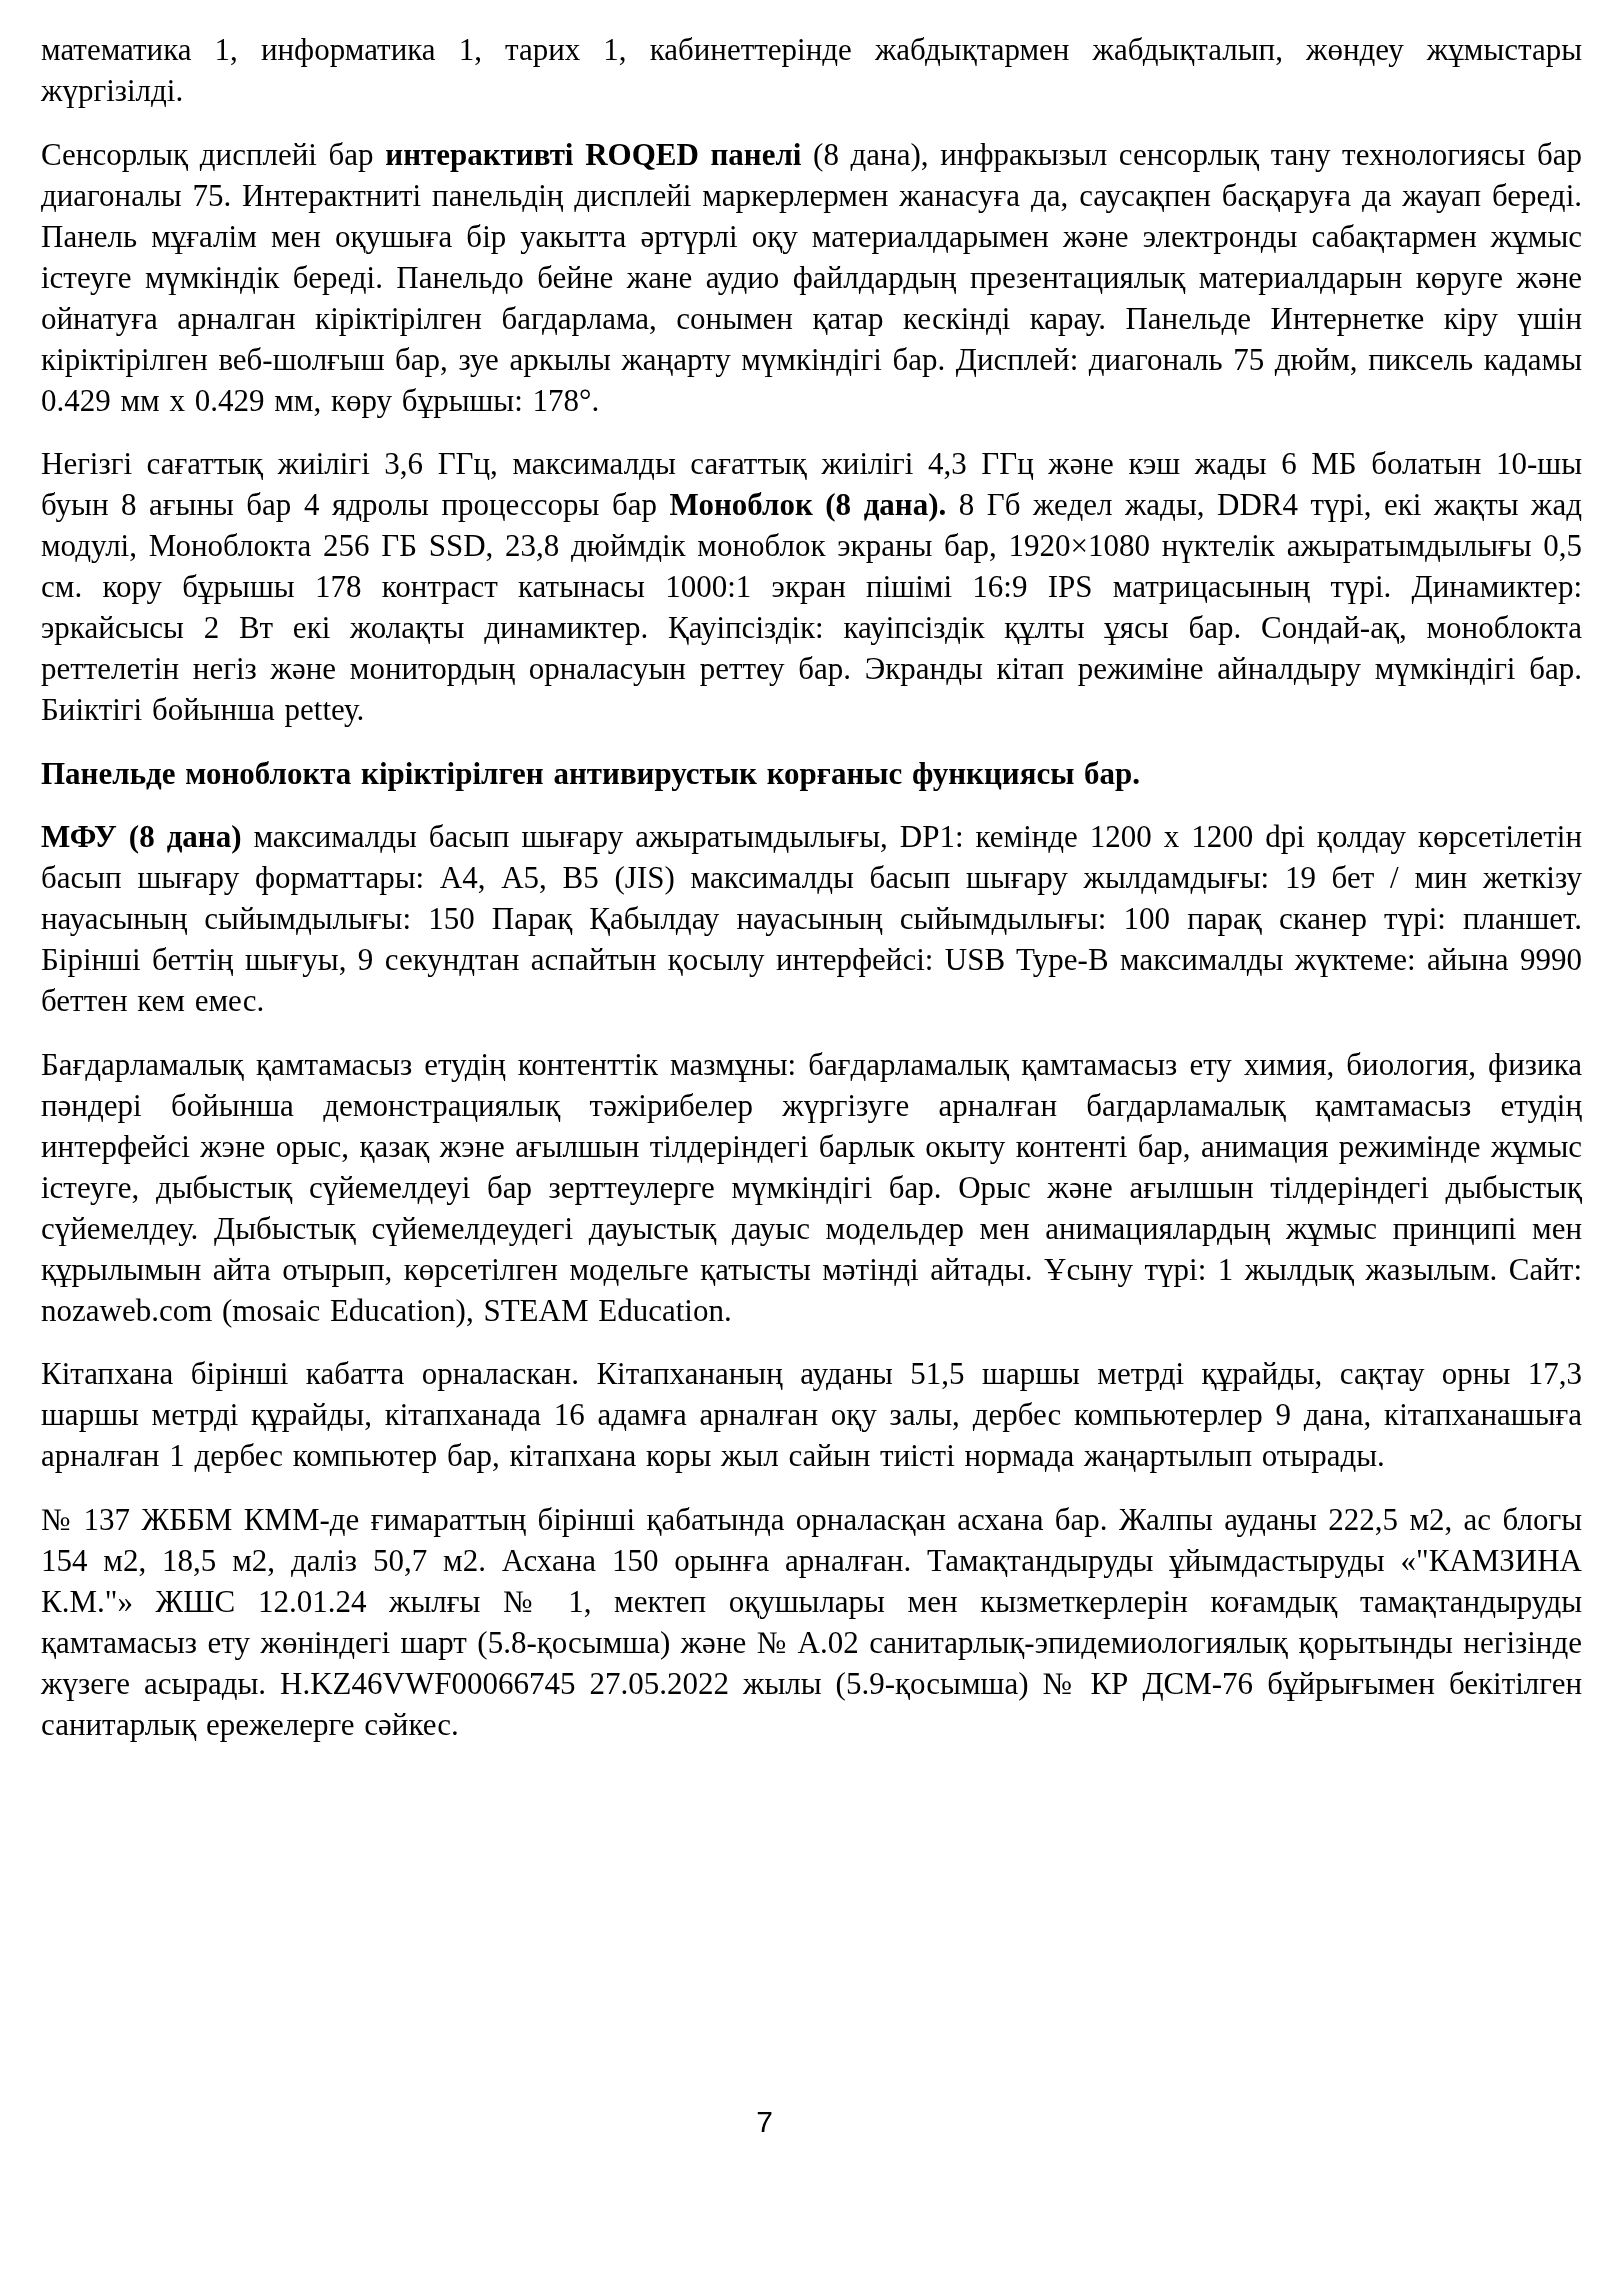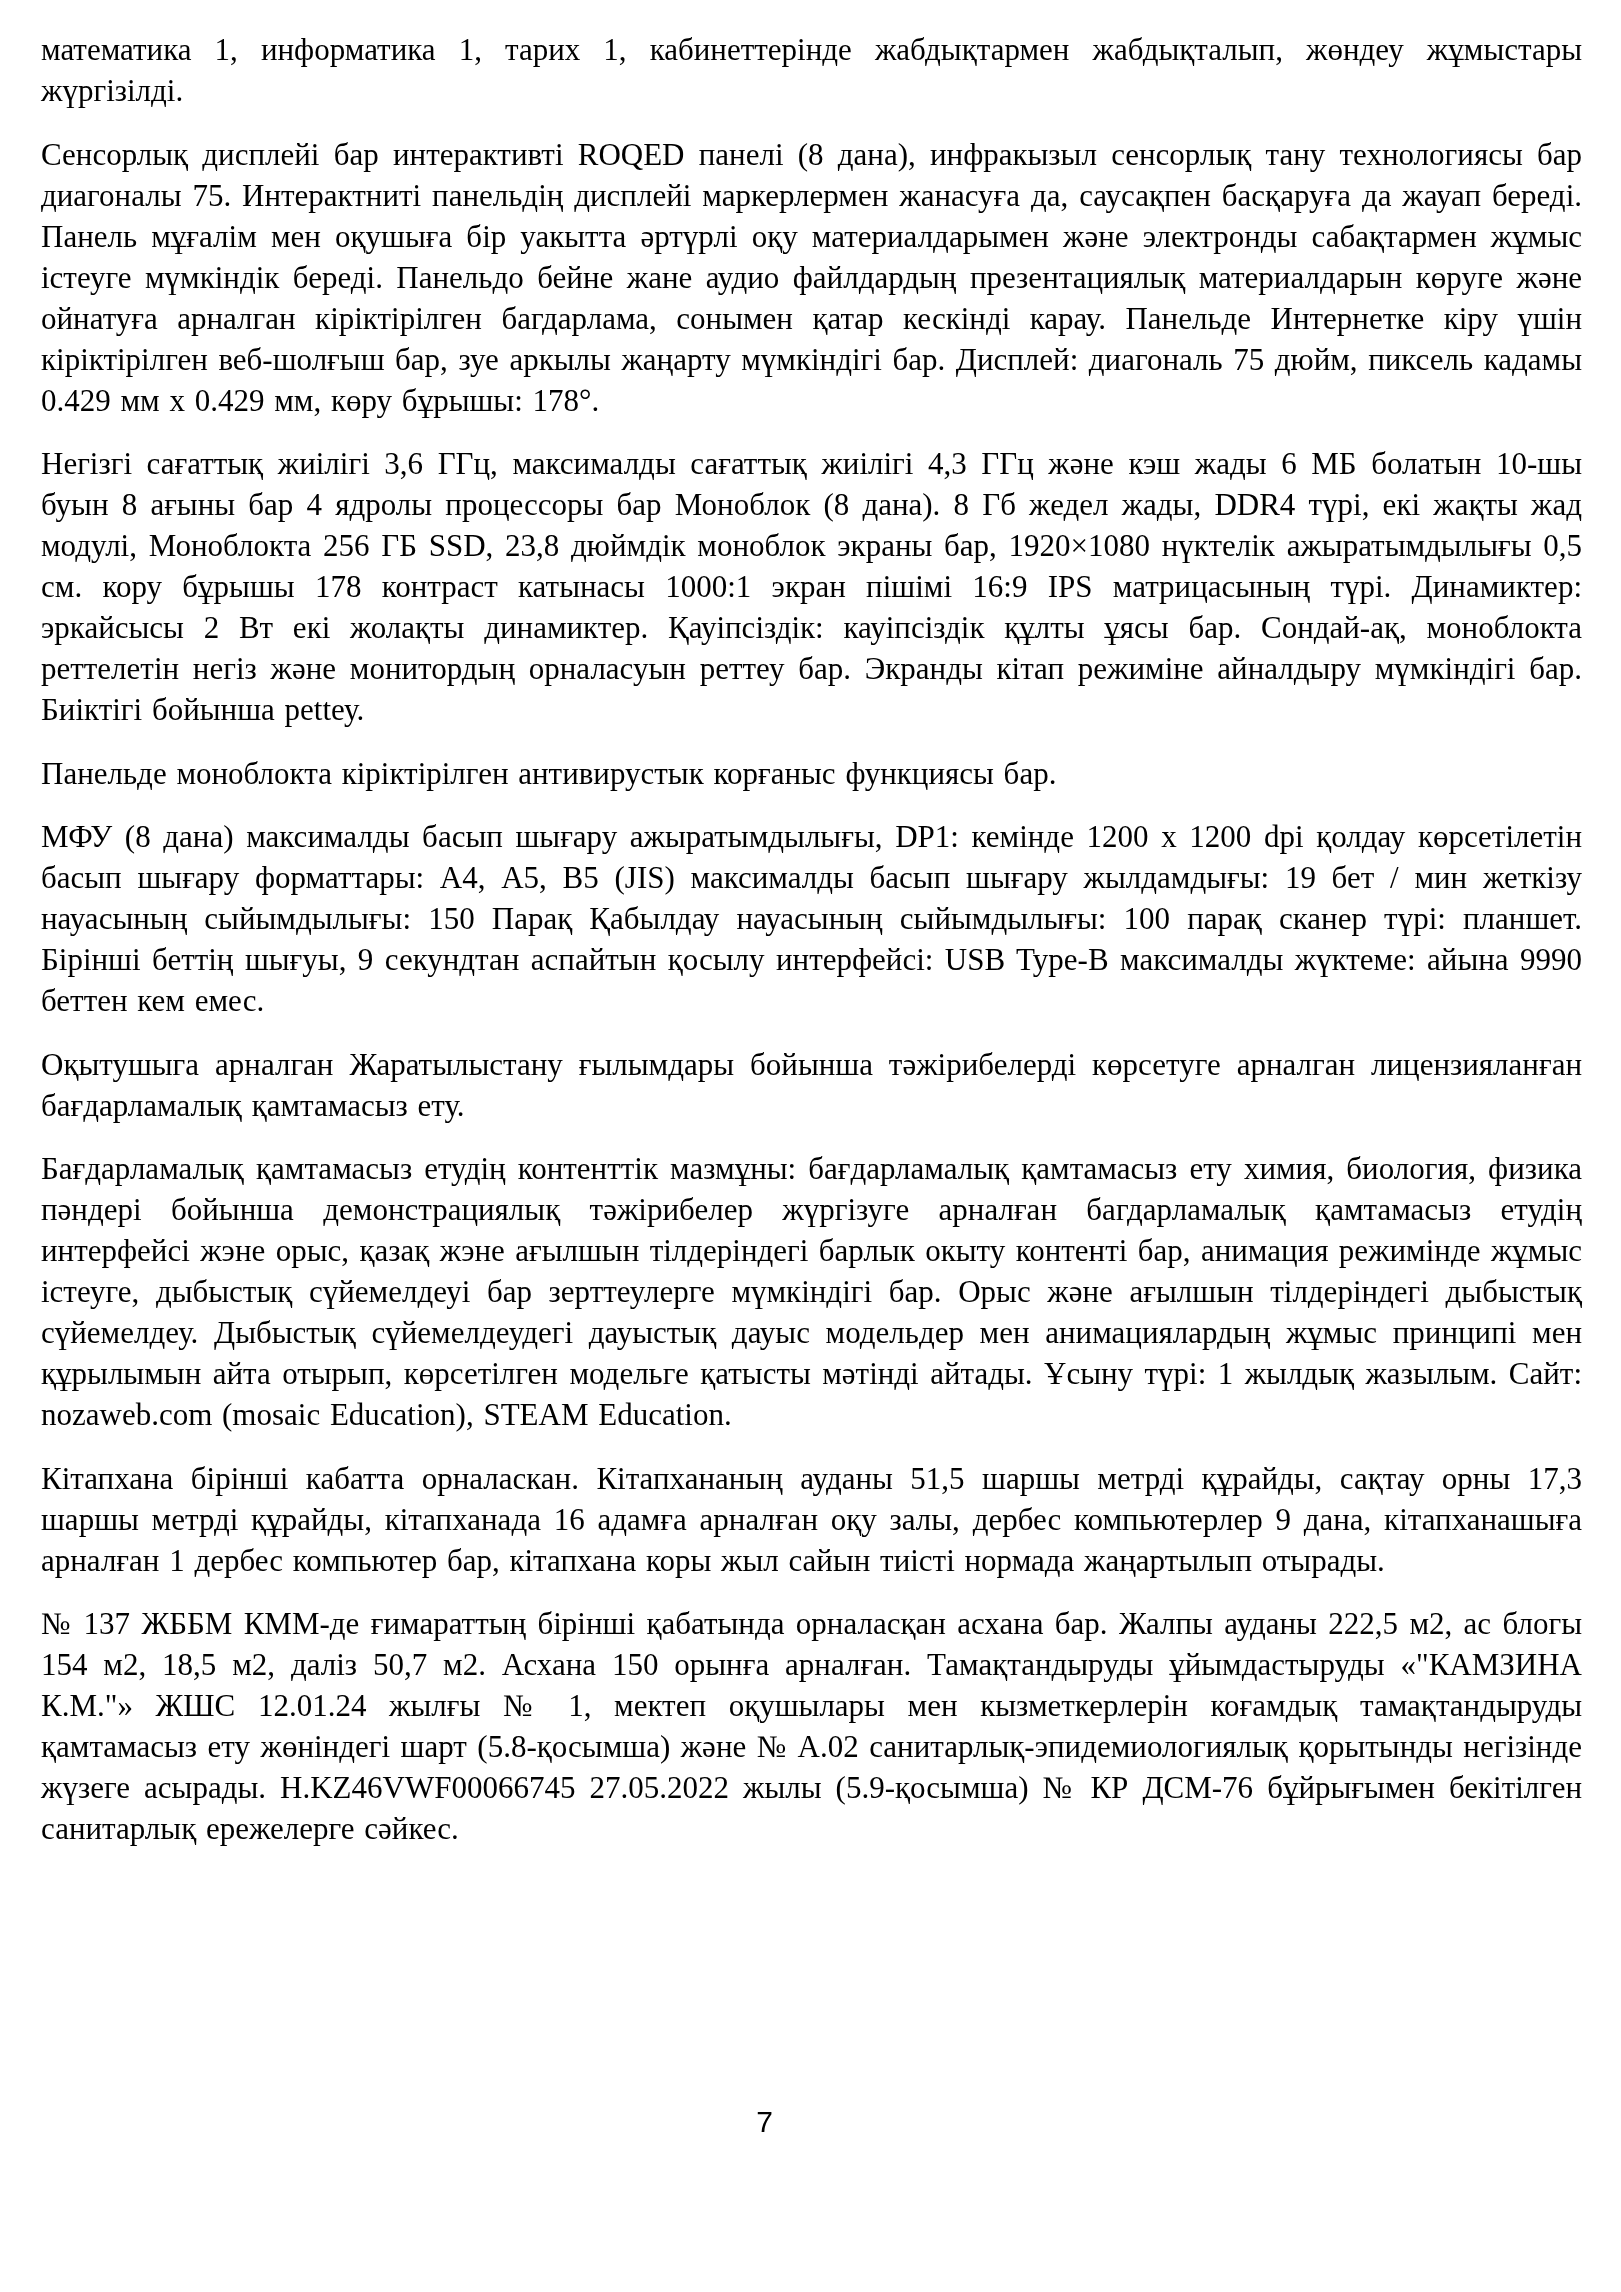"интерактивті ROQED панелі" .b { font-weight: normal -> bold }
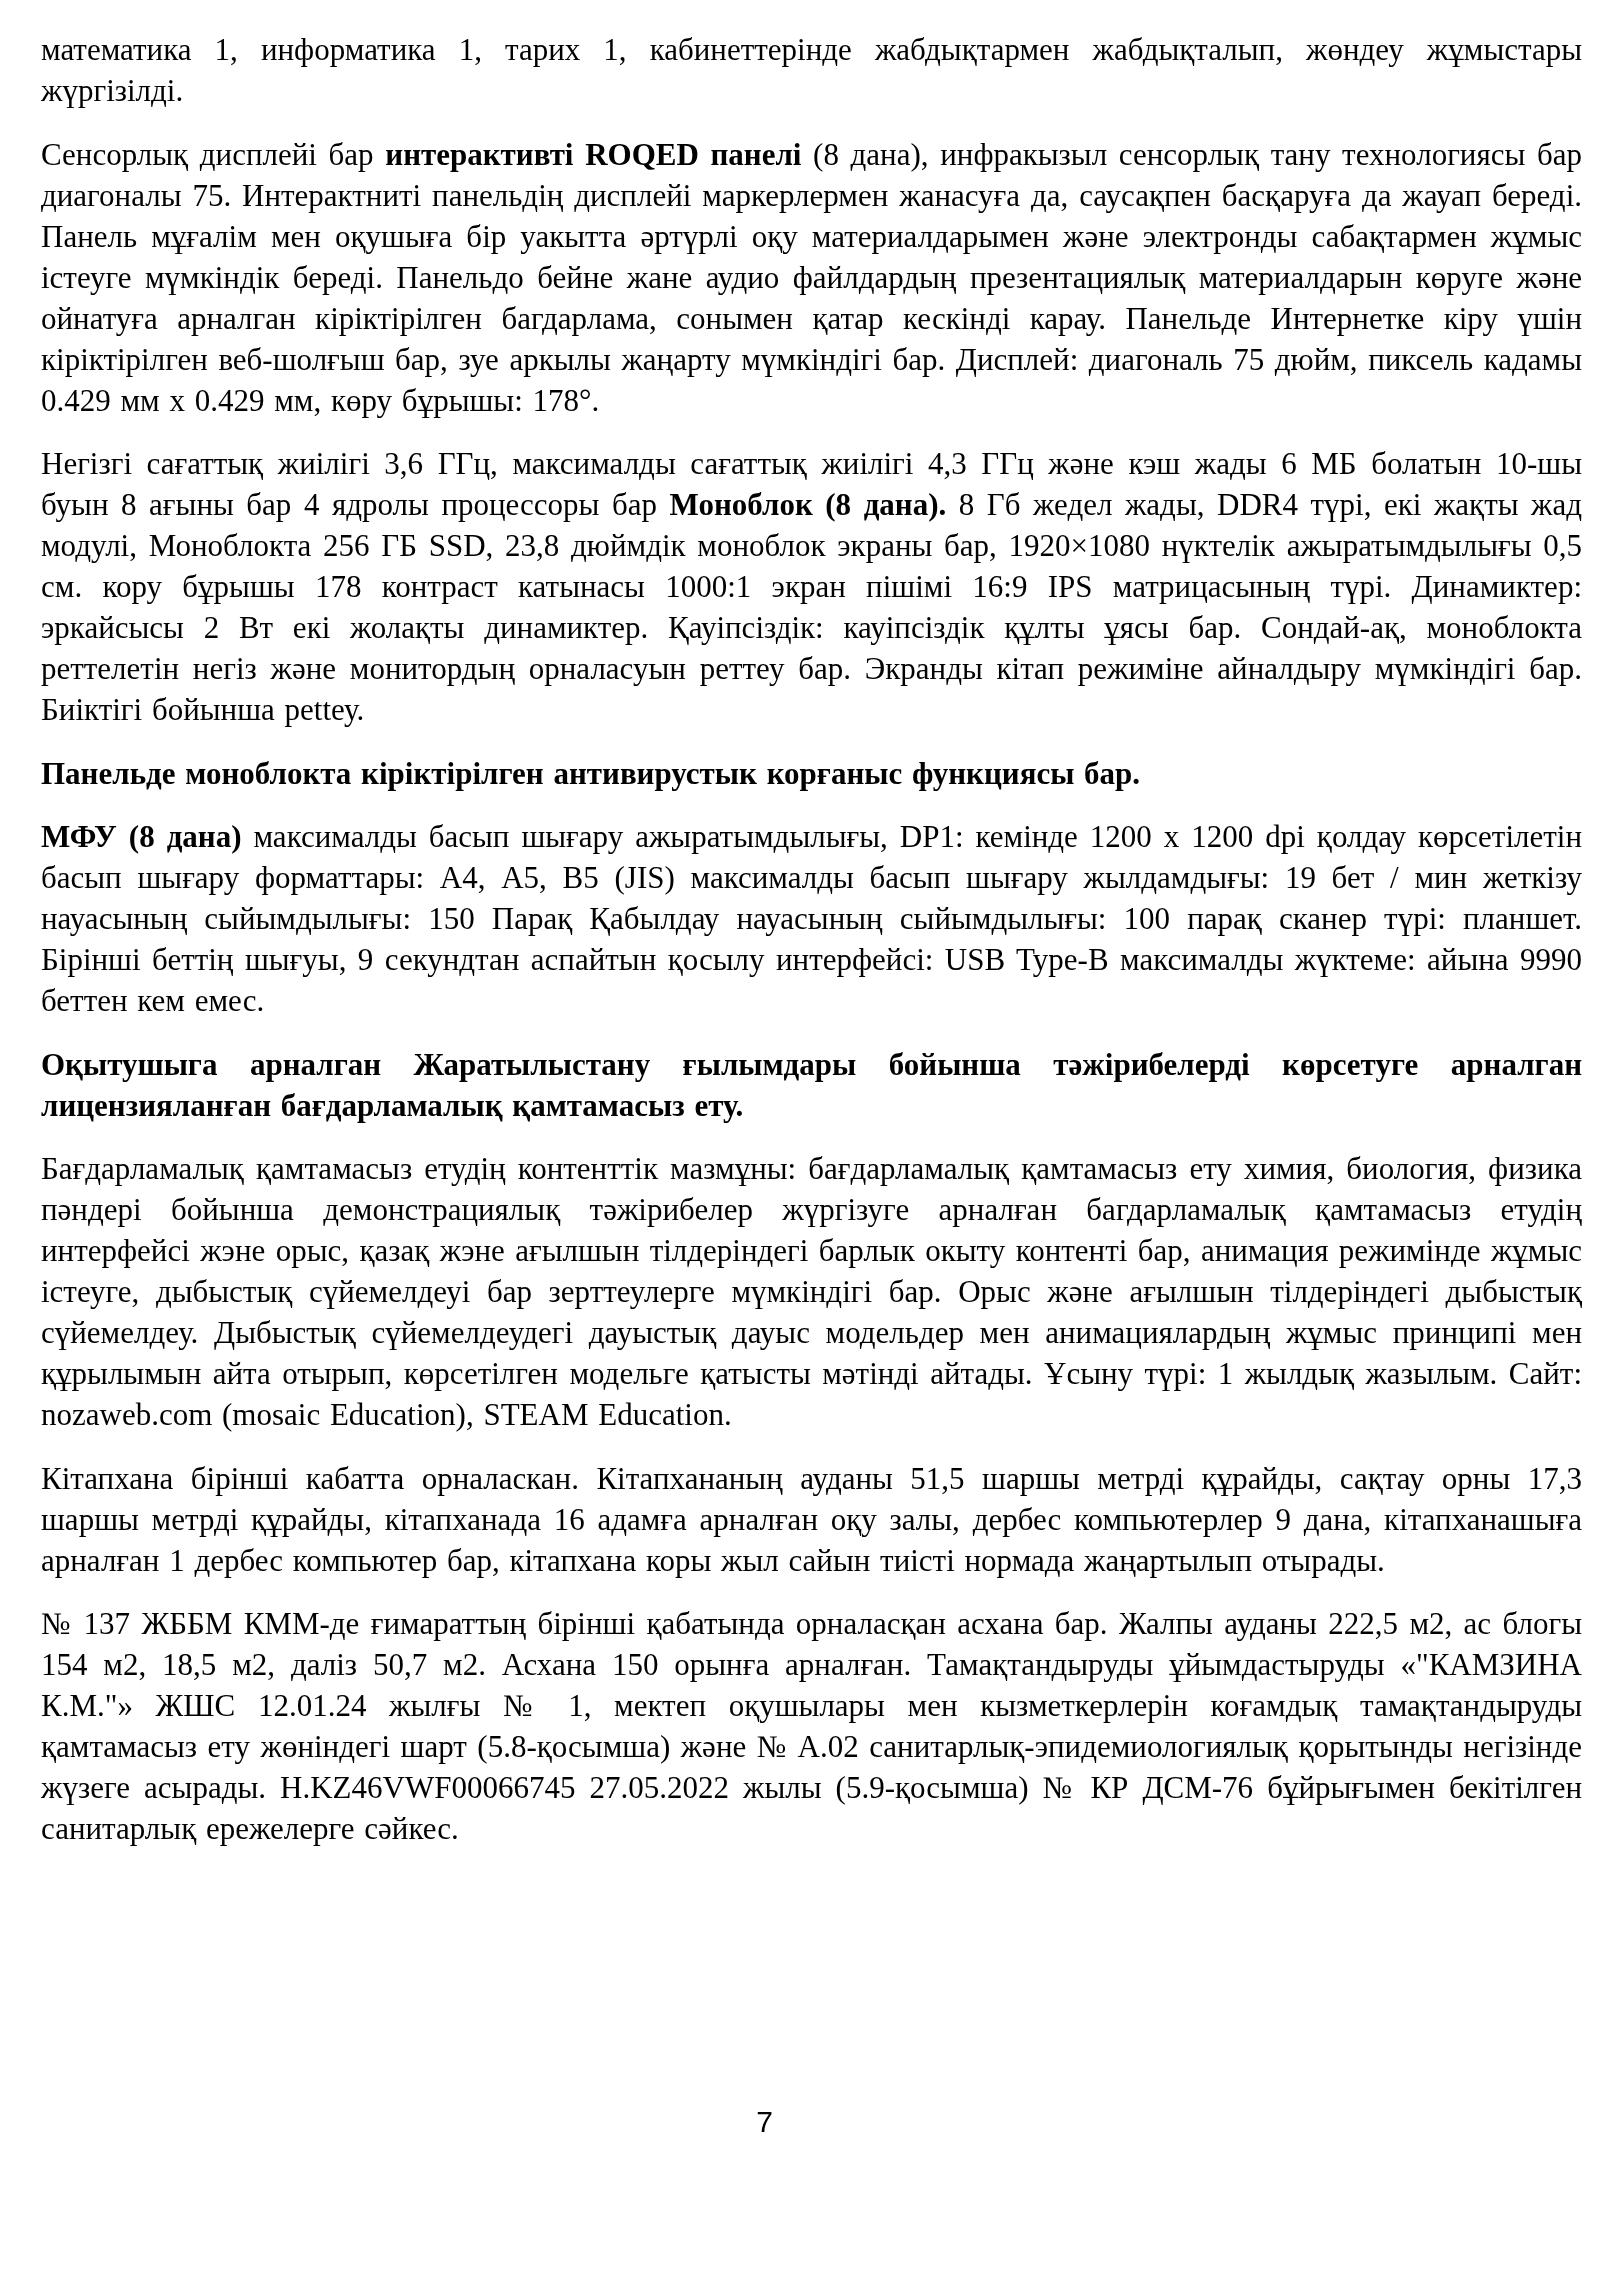"Оқытушыга арналган Жаратылыстану" p.para { html: <p><span>Оқытушыга арналган Жаратылыстану ғылымдары бойынша тәжірибелерді көрсетуге арналган лицензияланған бағдарламалық қамтамасыз ету.</span></p> -> none }
